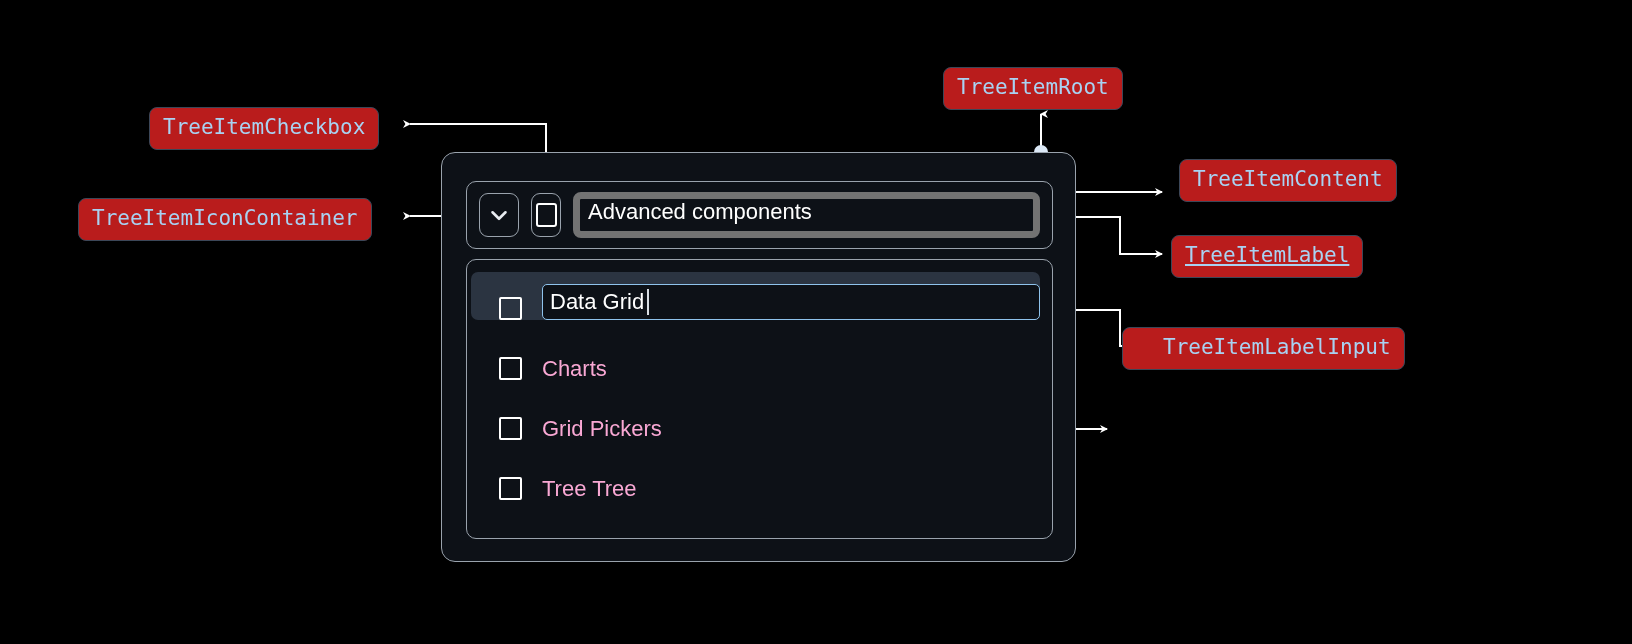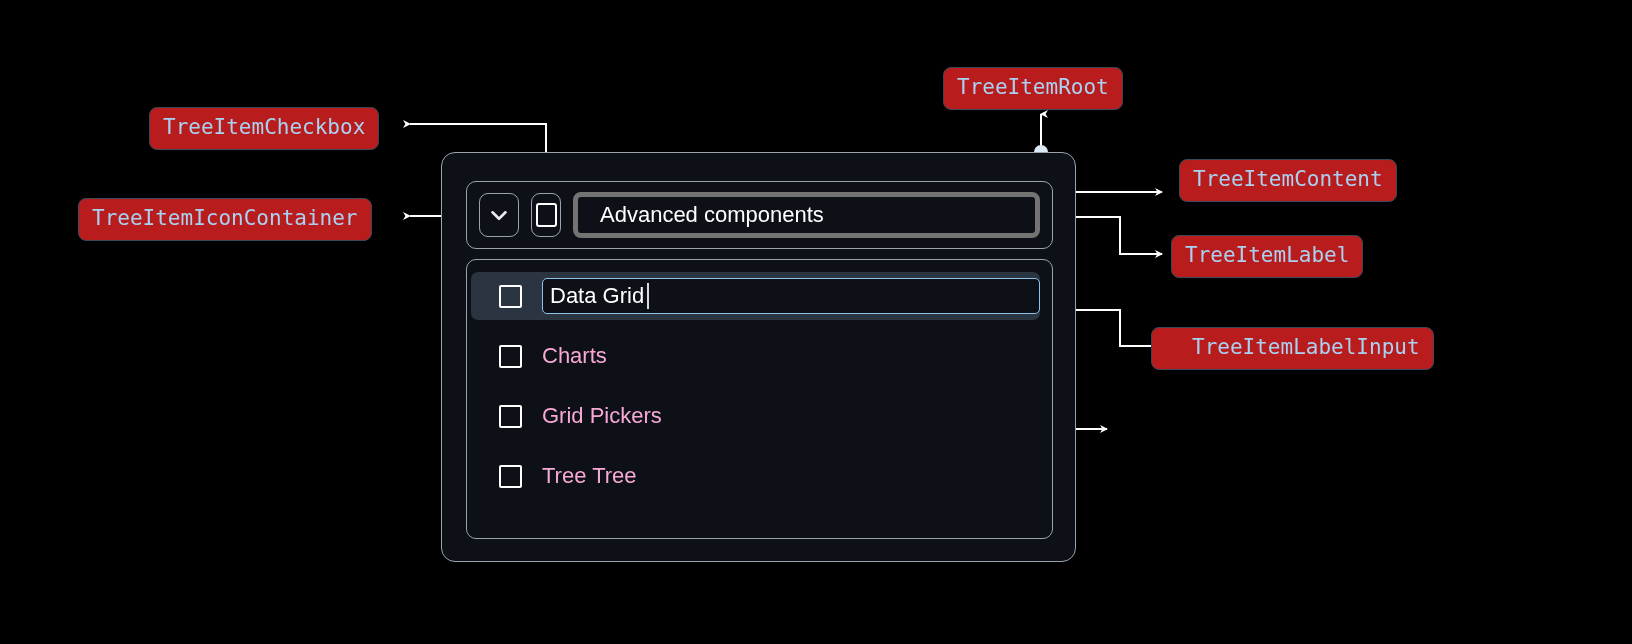"Advanced components" #tree-label { align-items: center -> flex-start; border: 5px solid #737373 -> 7px solid #737373; padding-left: 22px -> 8px }
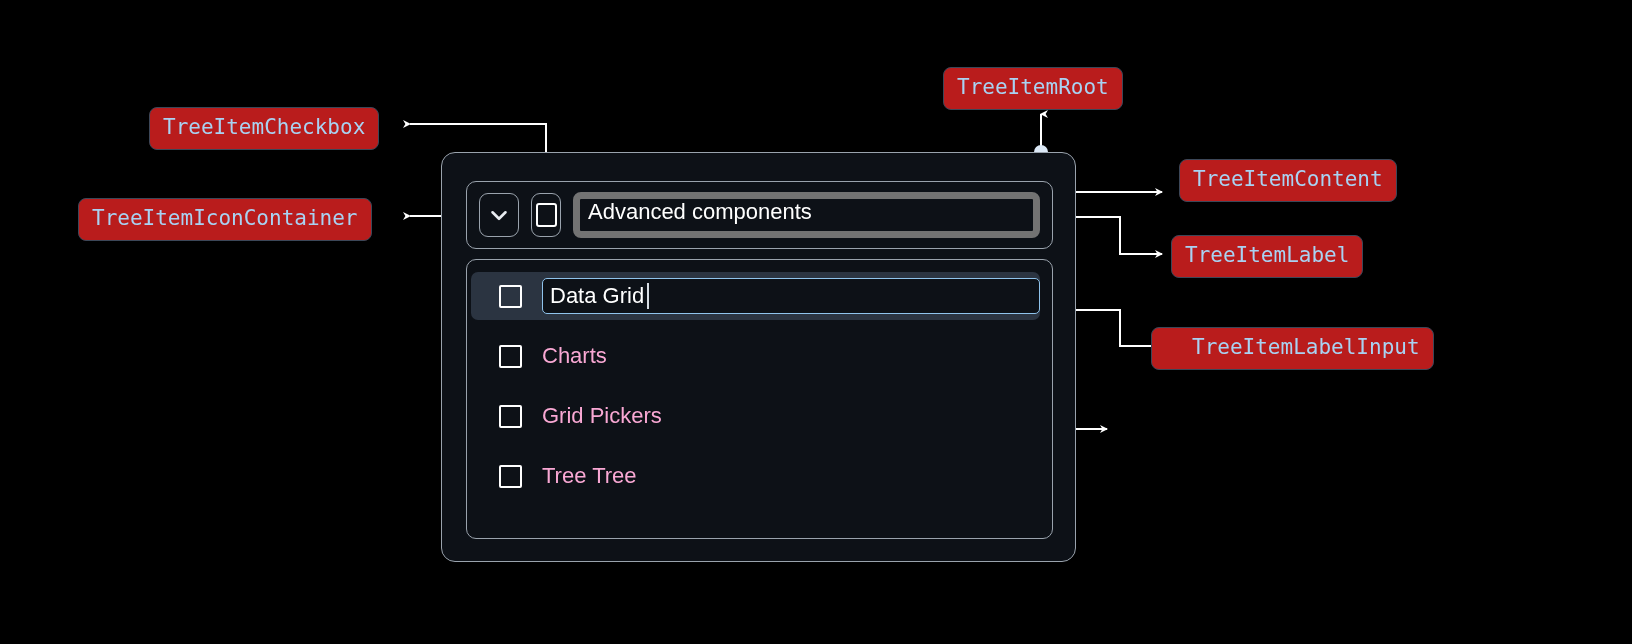"TreeItemLabel" div.pill { text-decoration: none -> underline }
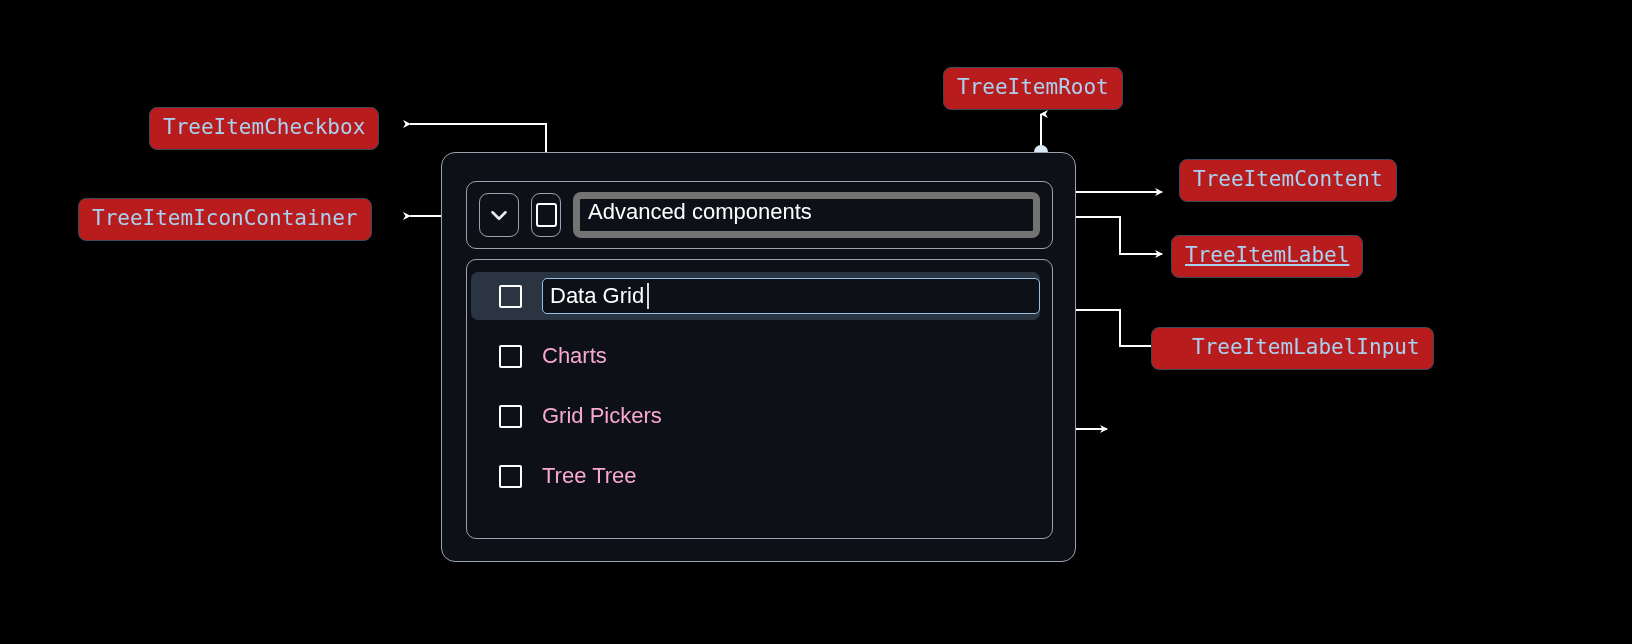"Data Grid" .tree-row { align-items: center -> flex-end }
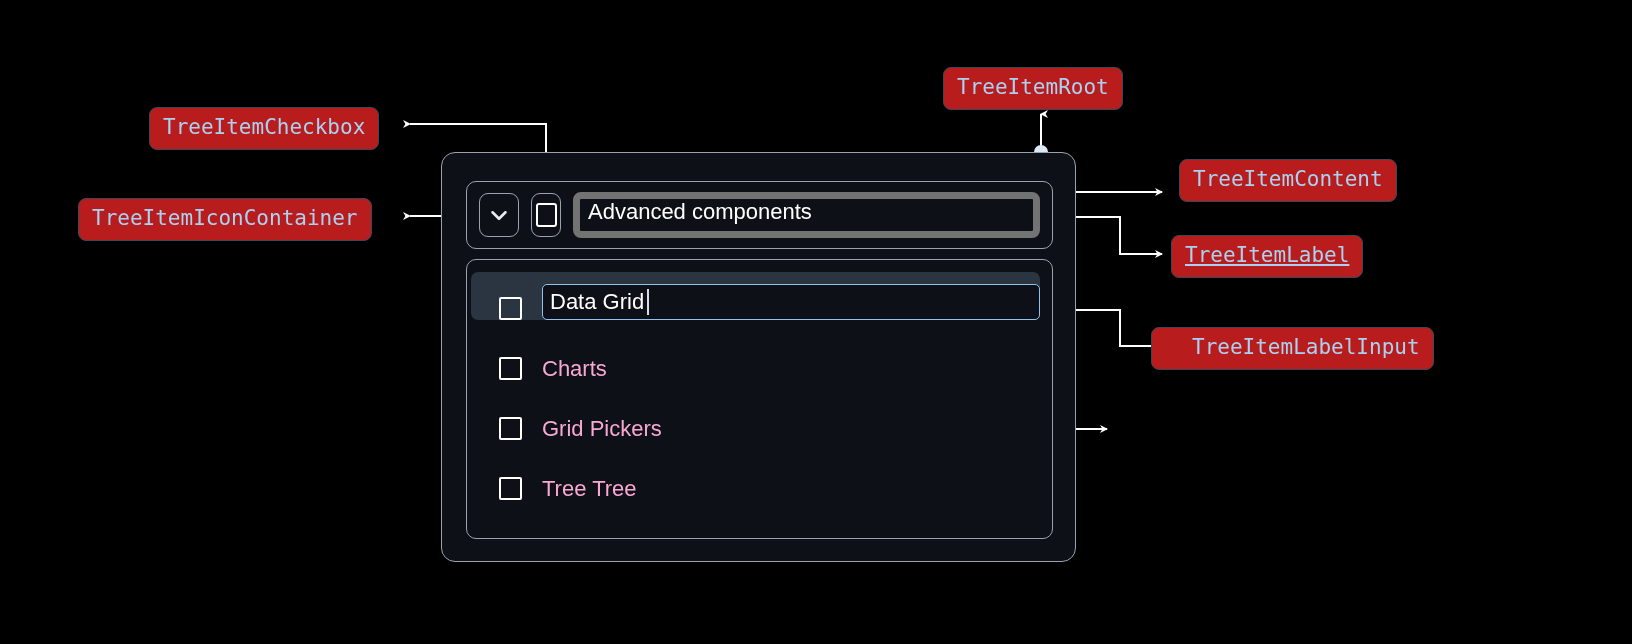"TreeItemLabelInput" div.pill { left: 1151px -> 1122px }
